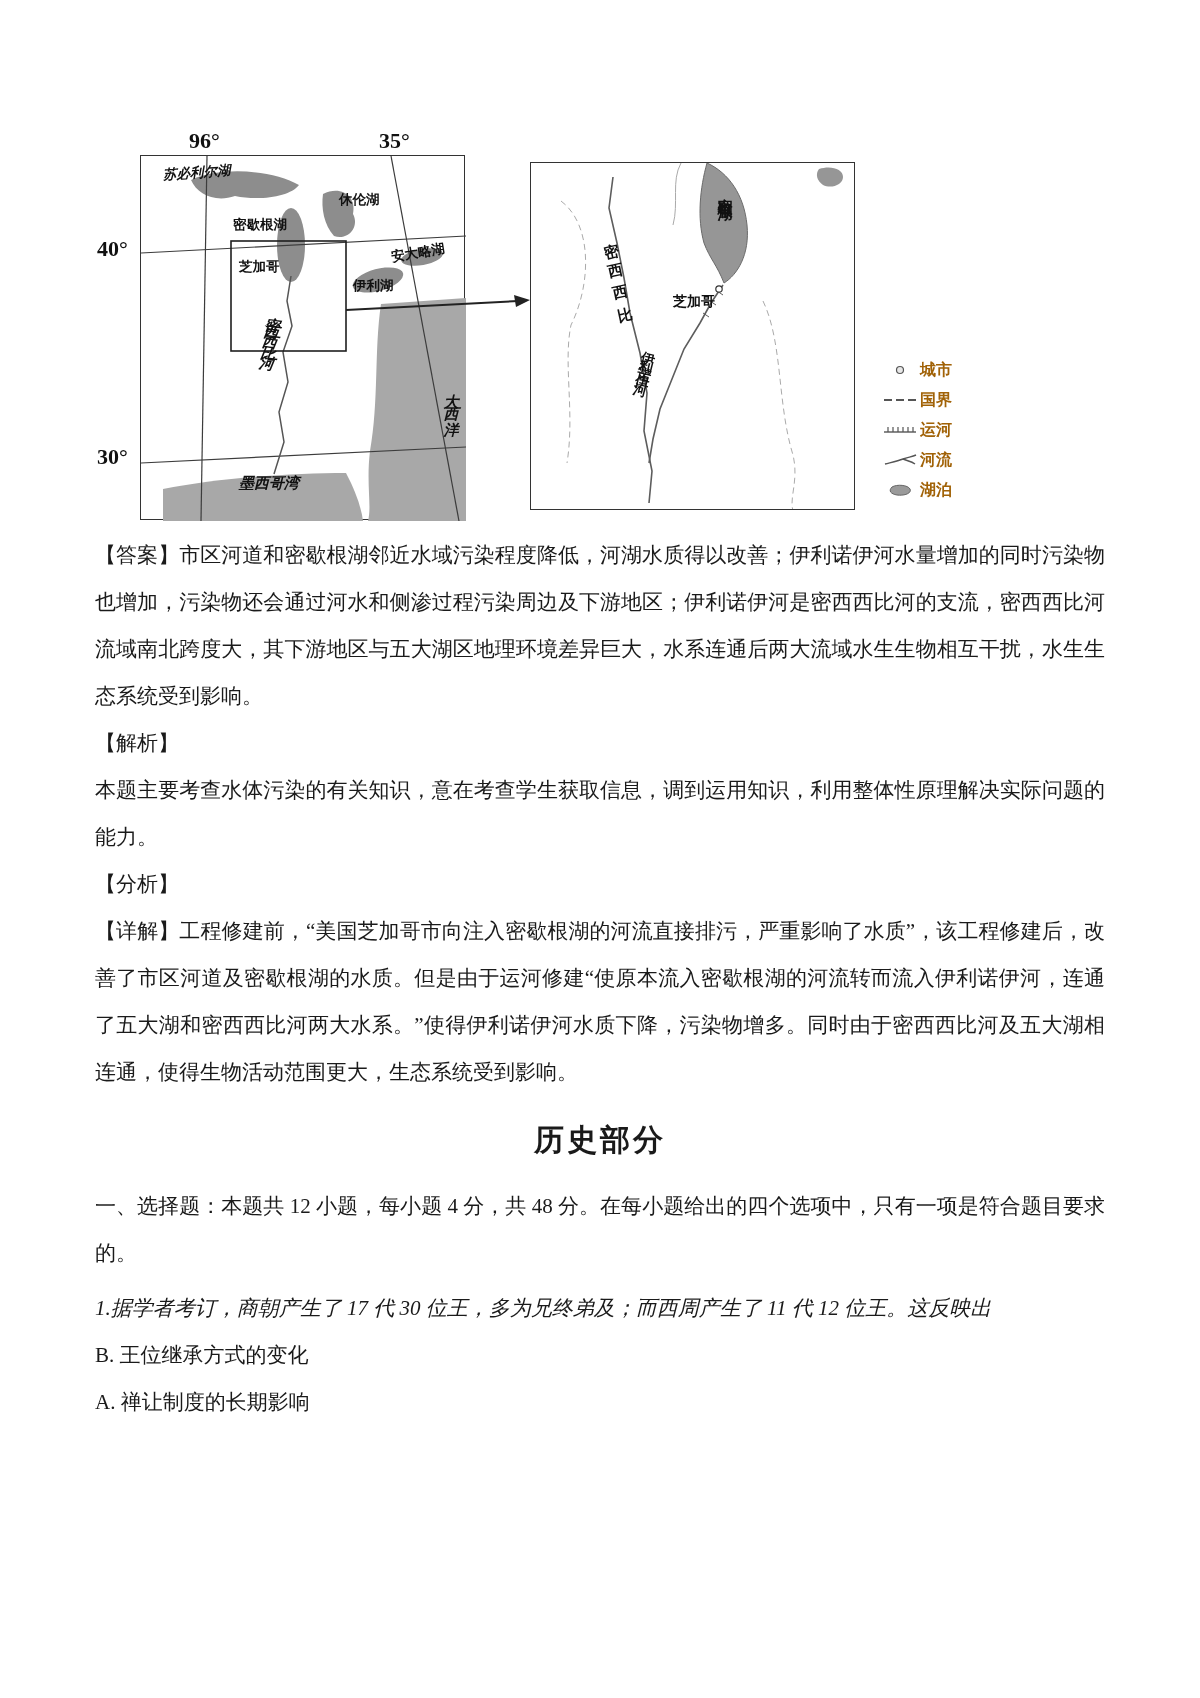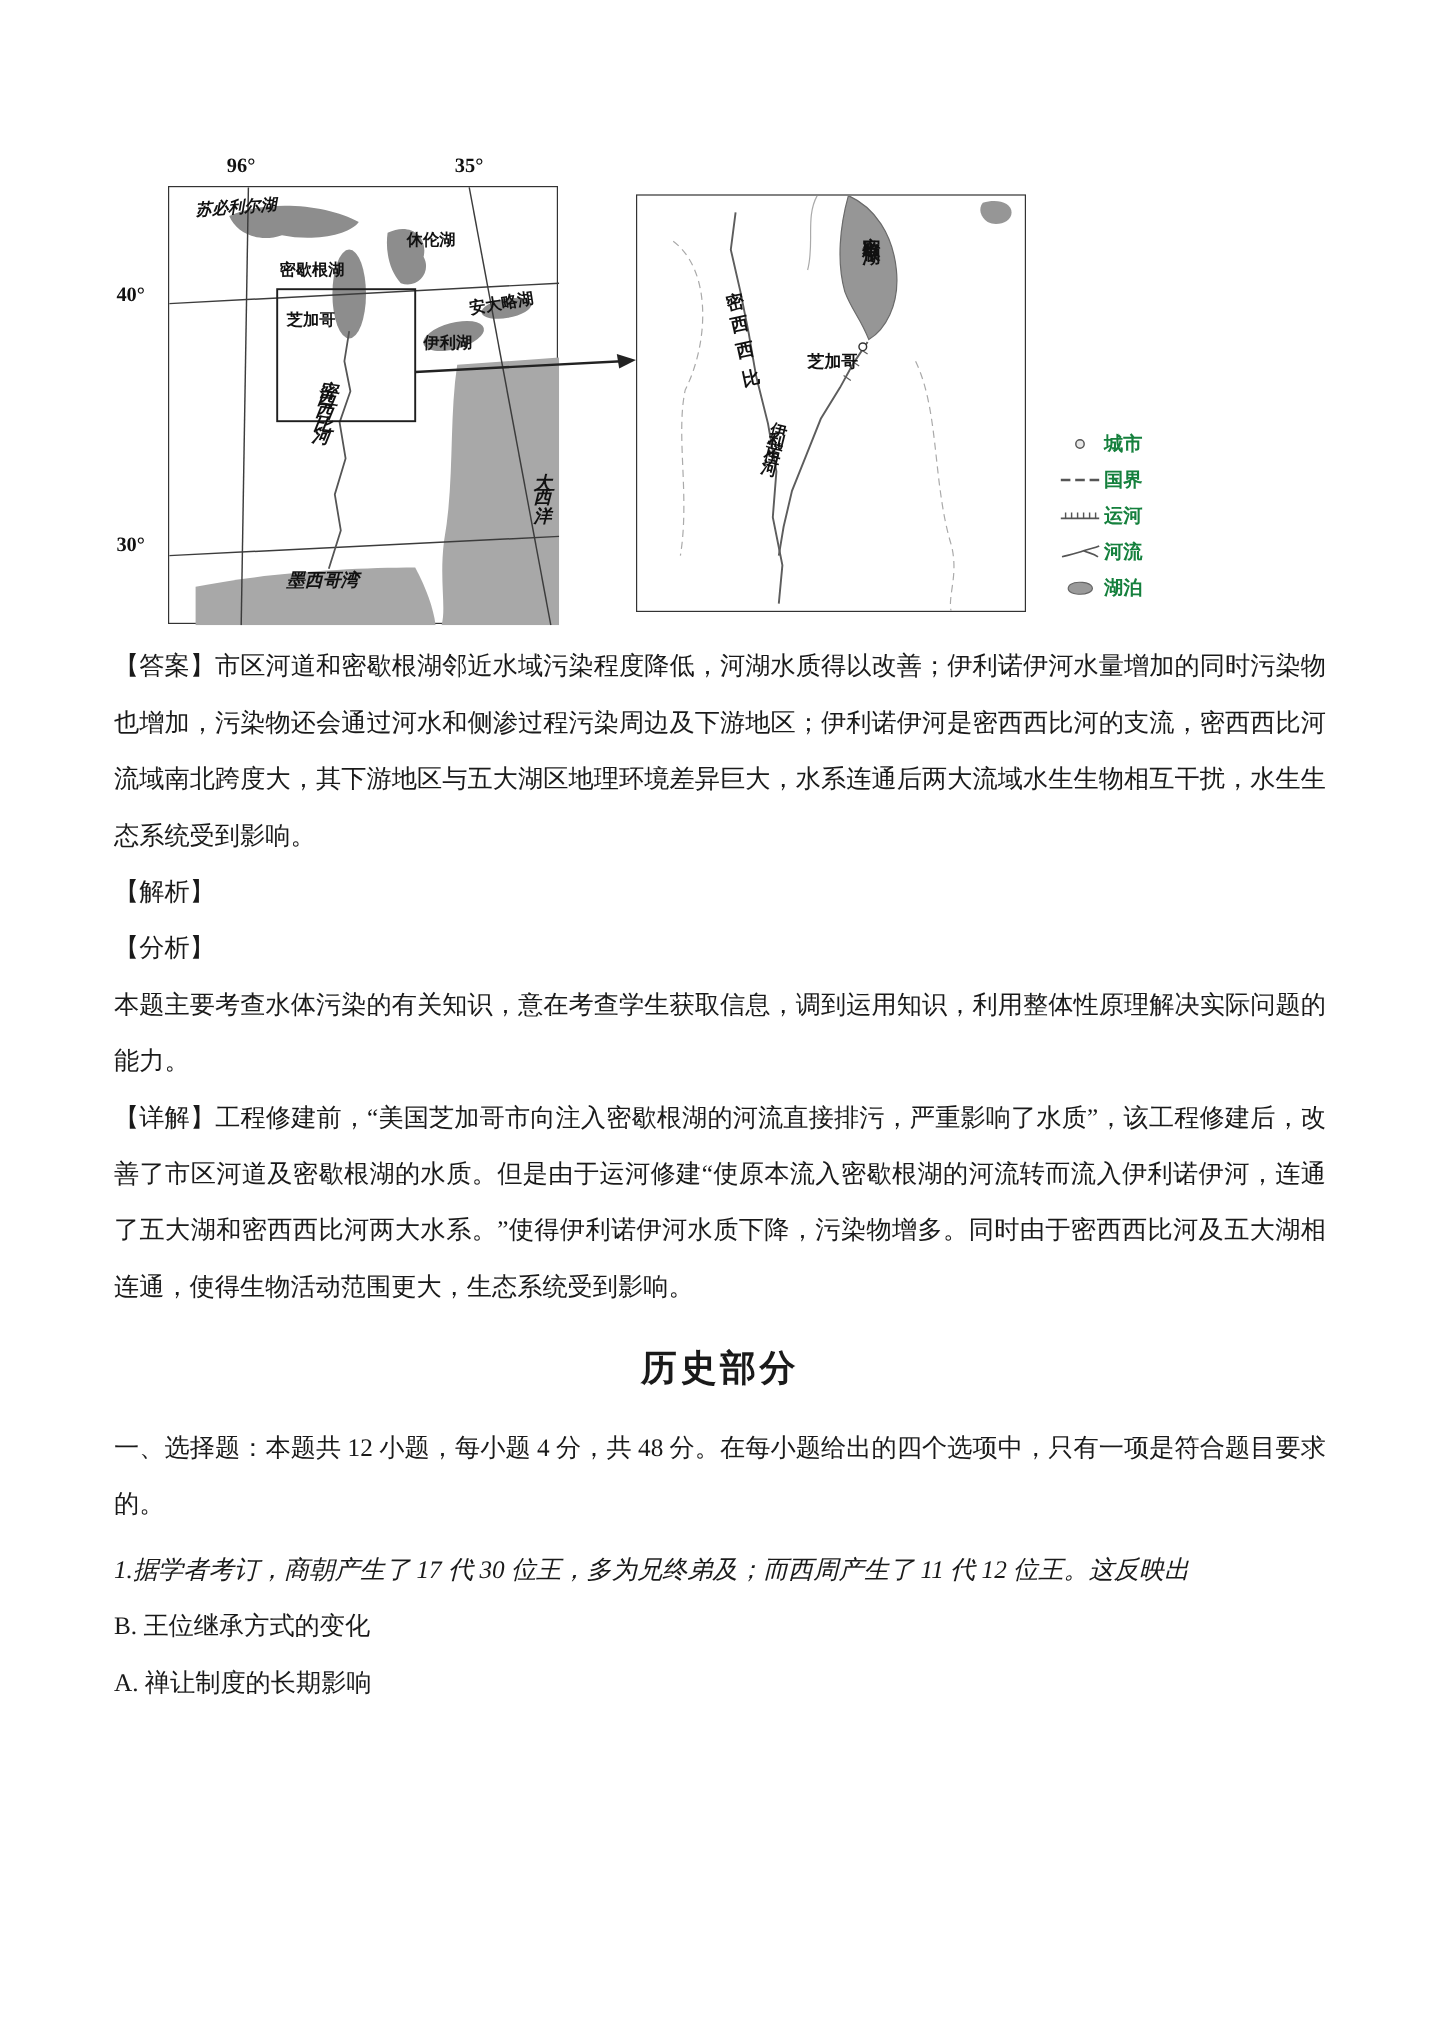"96°" .coord { font-size: 17px -> 22px }
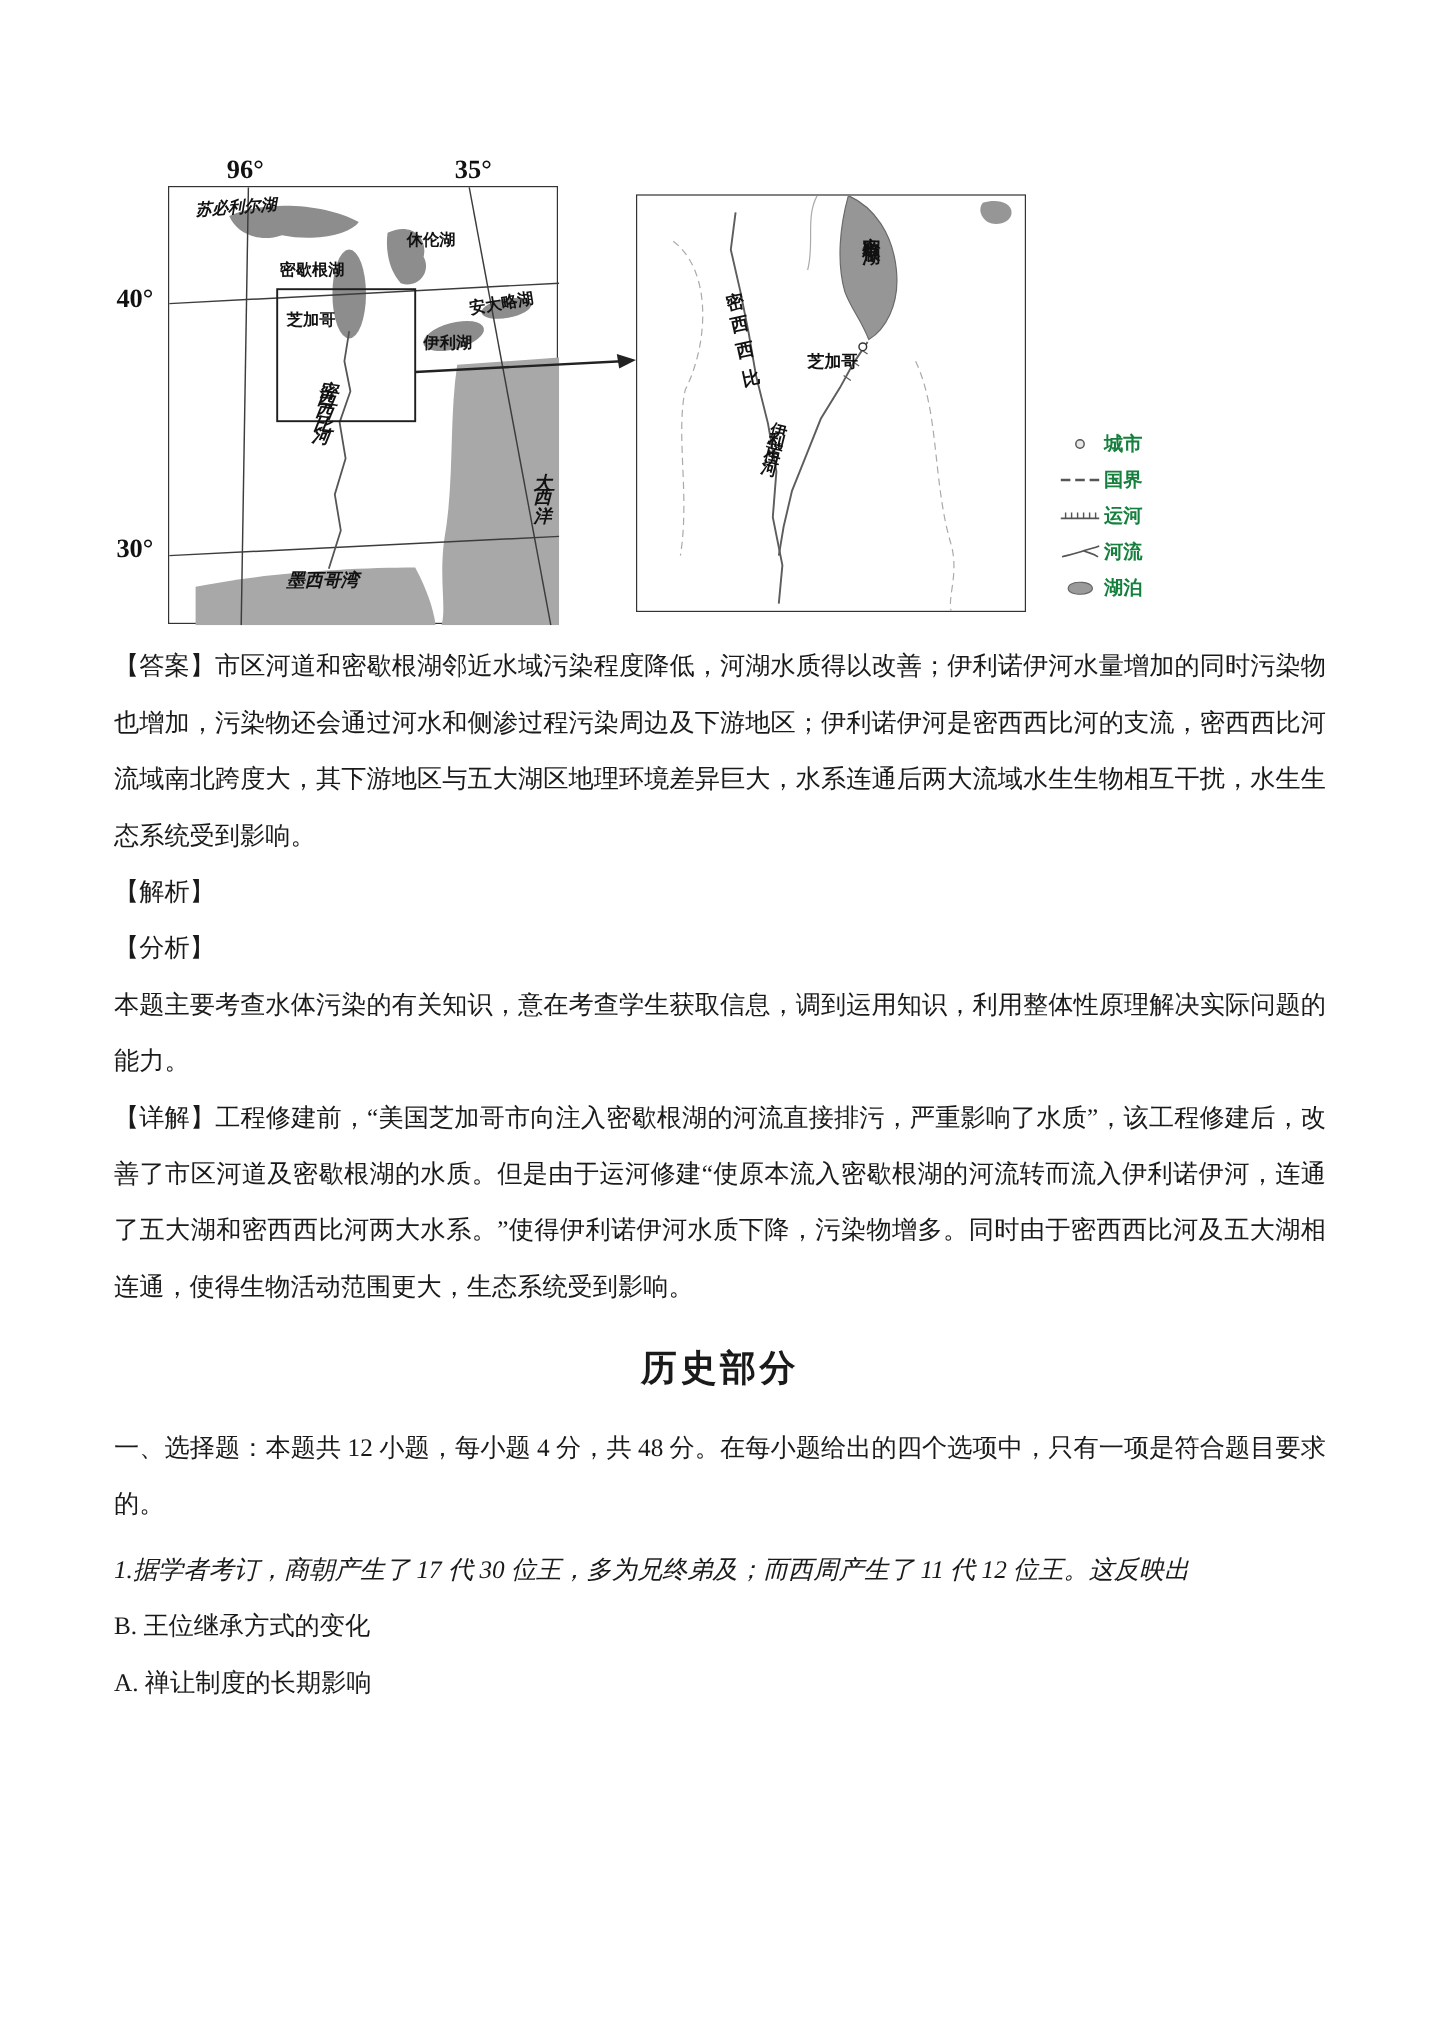"城市" .legend-label { color: #15803d -> #a16207 }
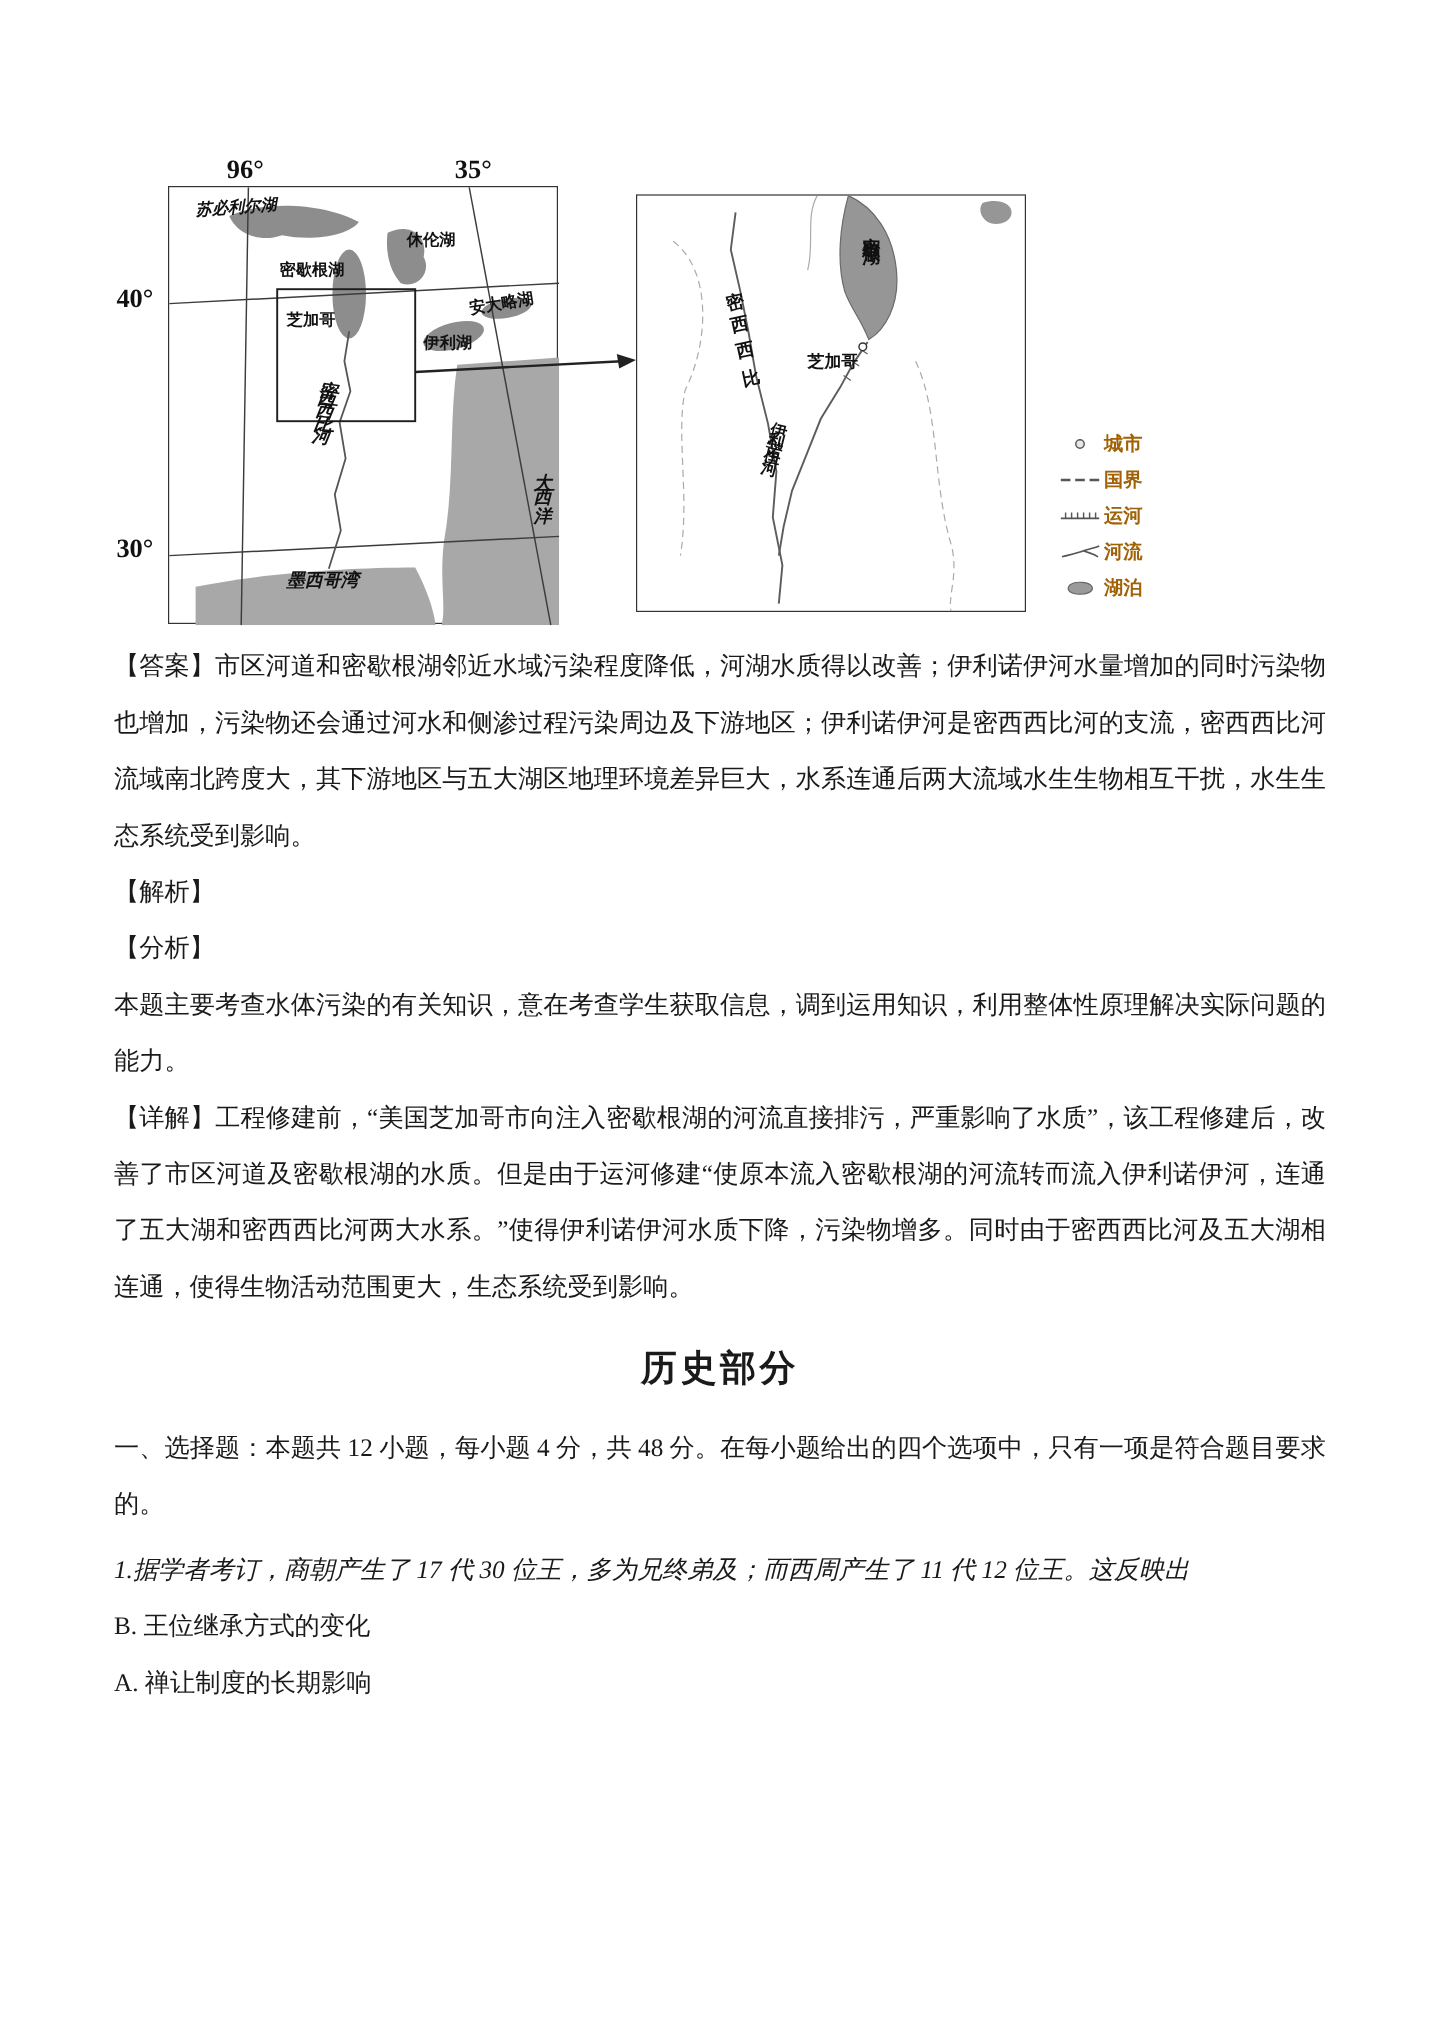"【分析】" p { order: before "本题主要考查水体污染的有关知识，意在考查学生获取信息，调到运用知识，利用整体性原" -> after "本题主要考查水体污染的有关知识，意在考查学生获取信息，调到运用知识，利用整体性原" }
